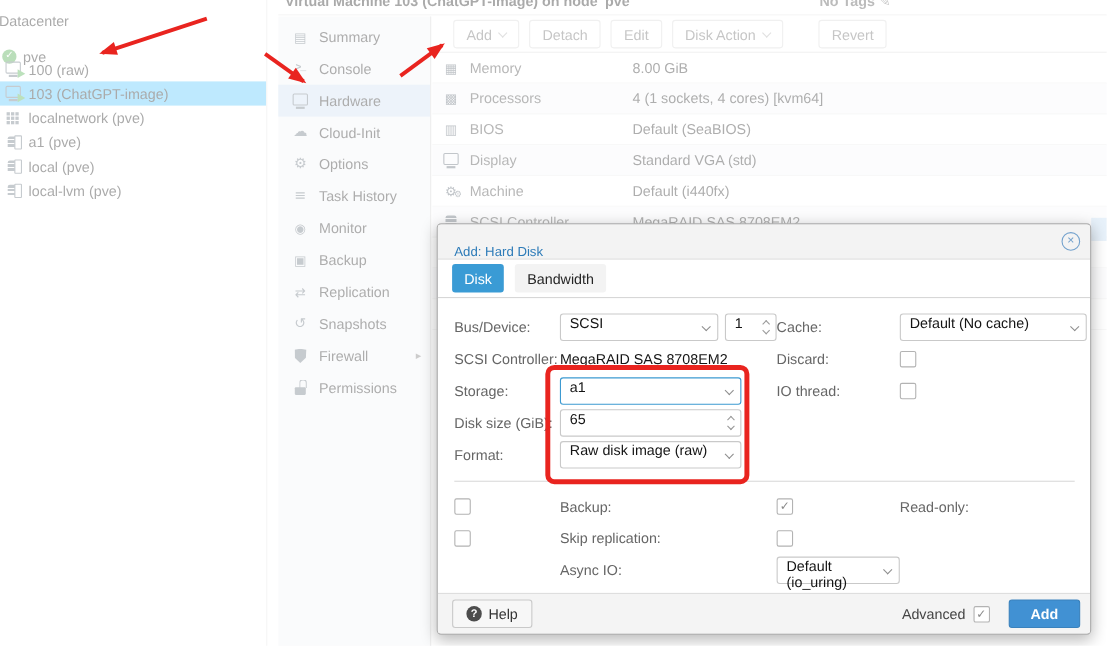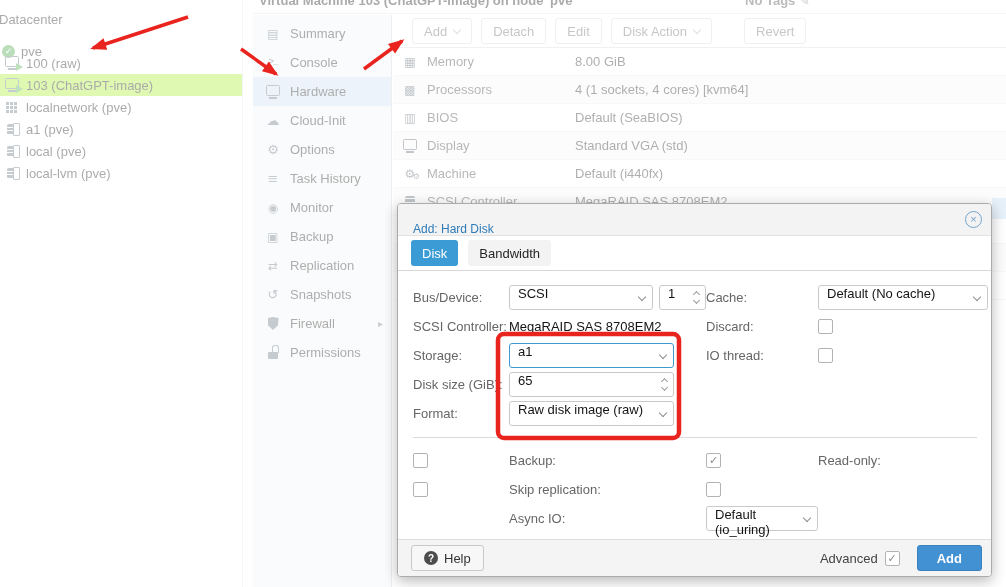"103 (ChatGPT-image)" .tree-item.selected { background: #bef264 -> #7dd3fc }
